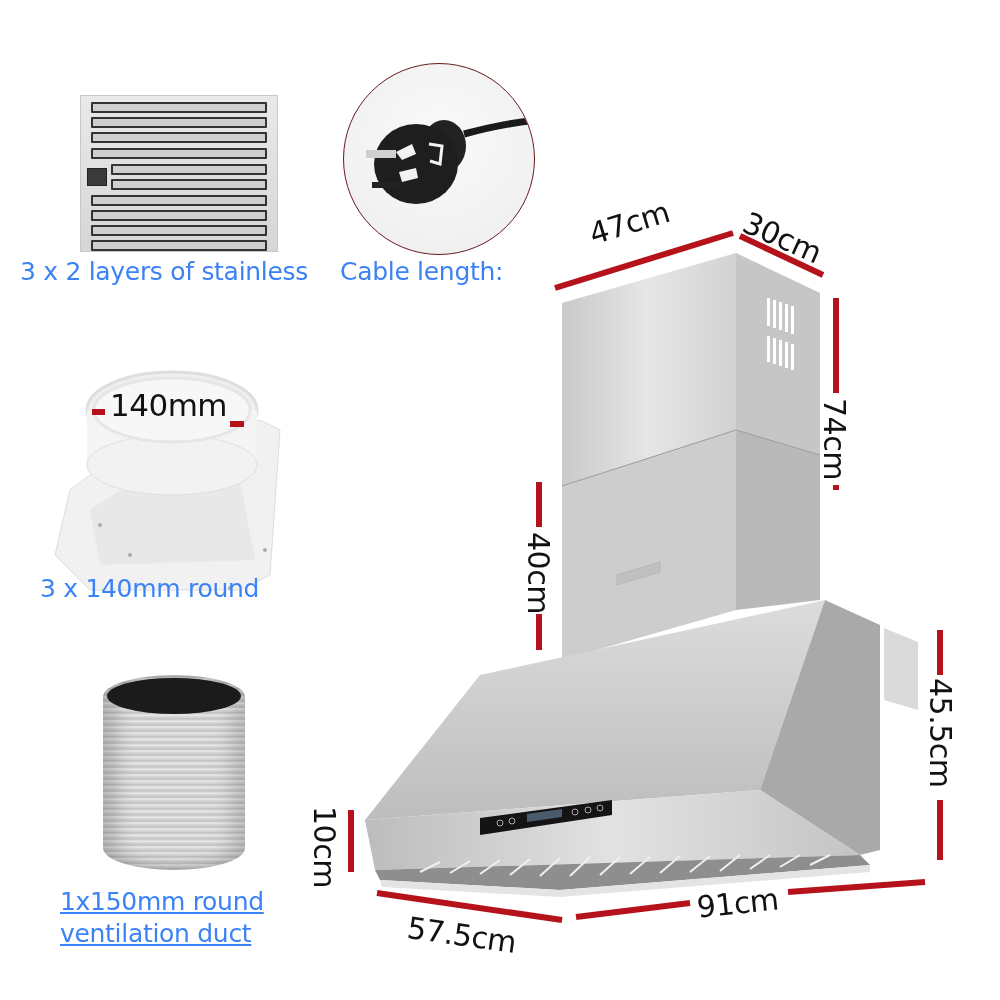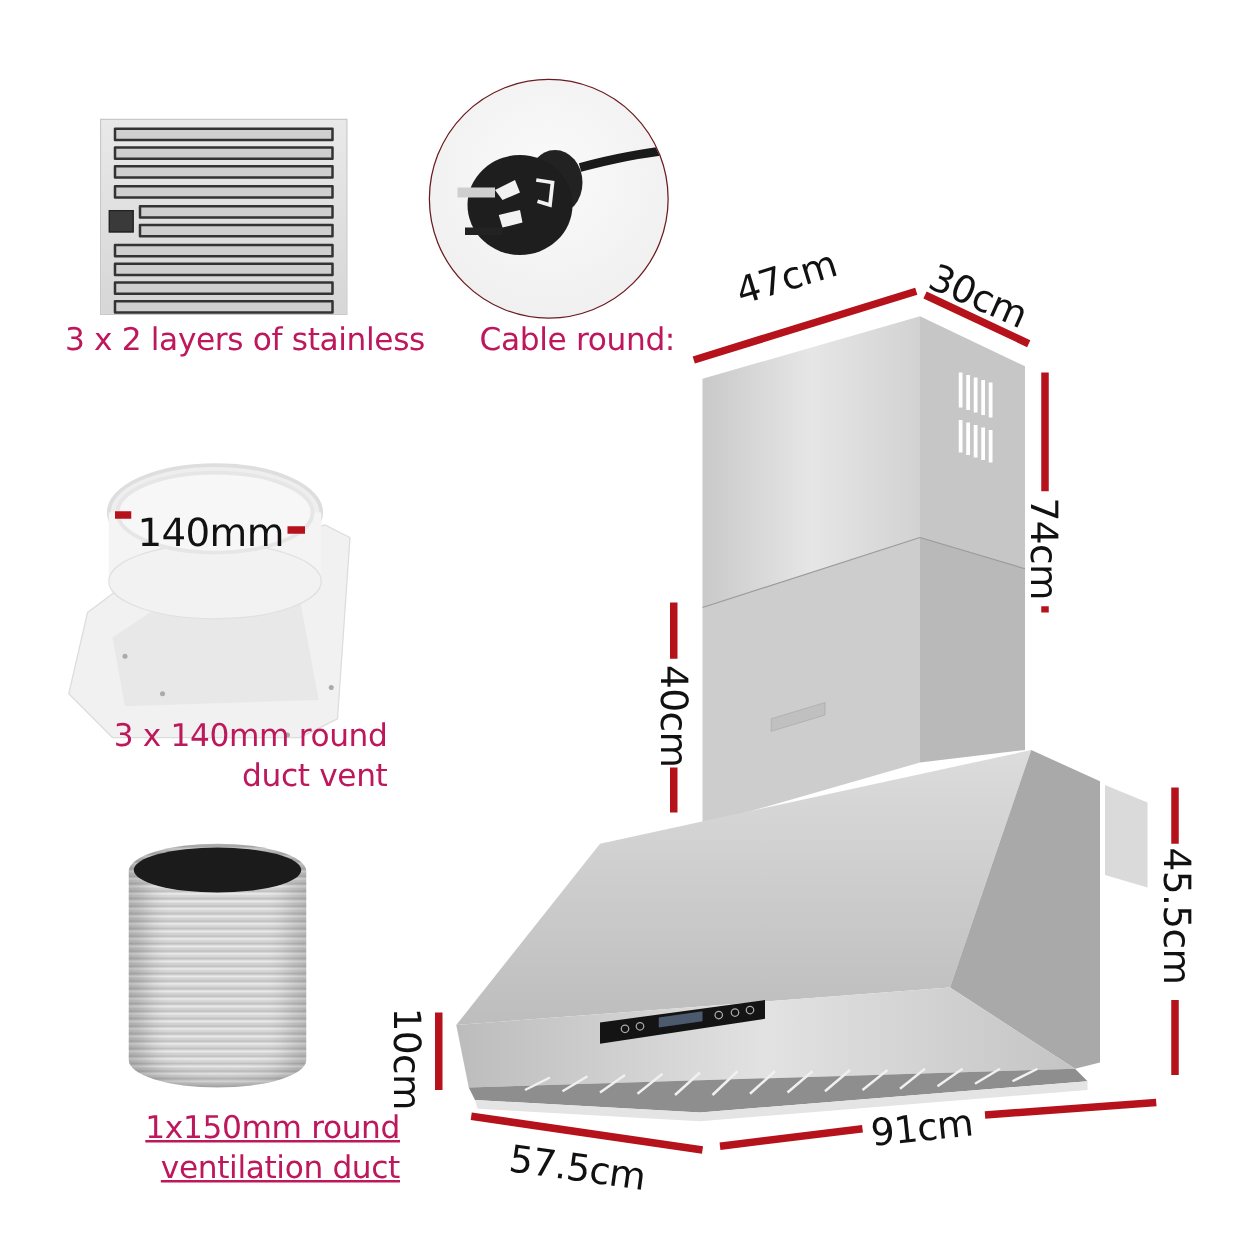"3 x 2 layers of" .caption { color: #be185d -> #3b82f6; text-align: right -> left }
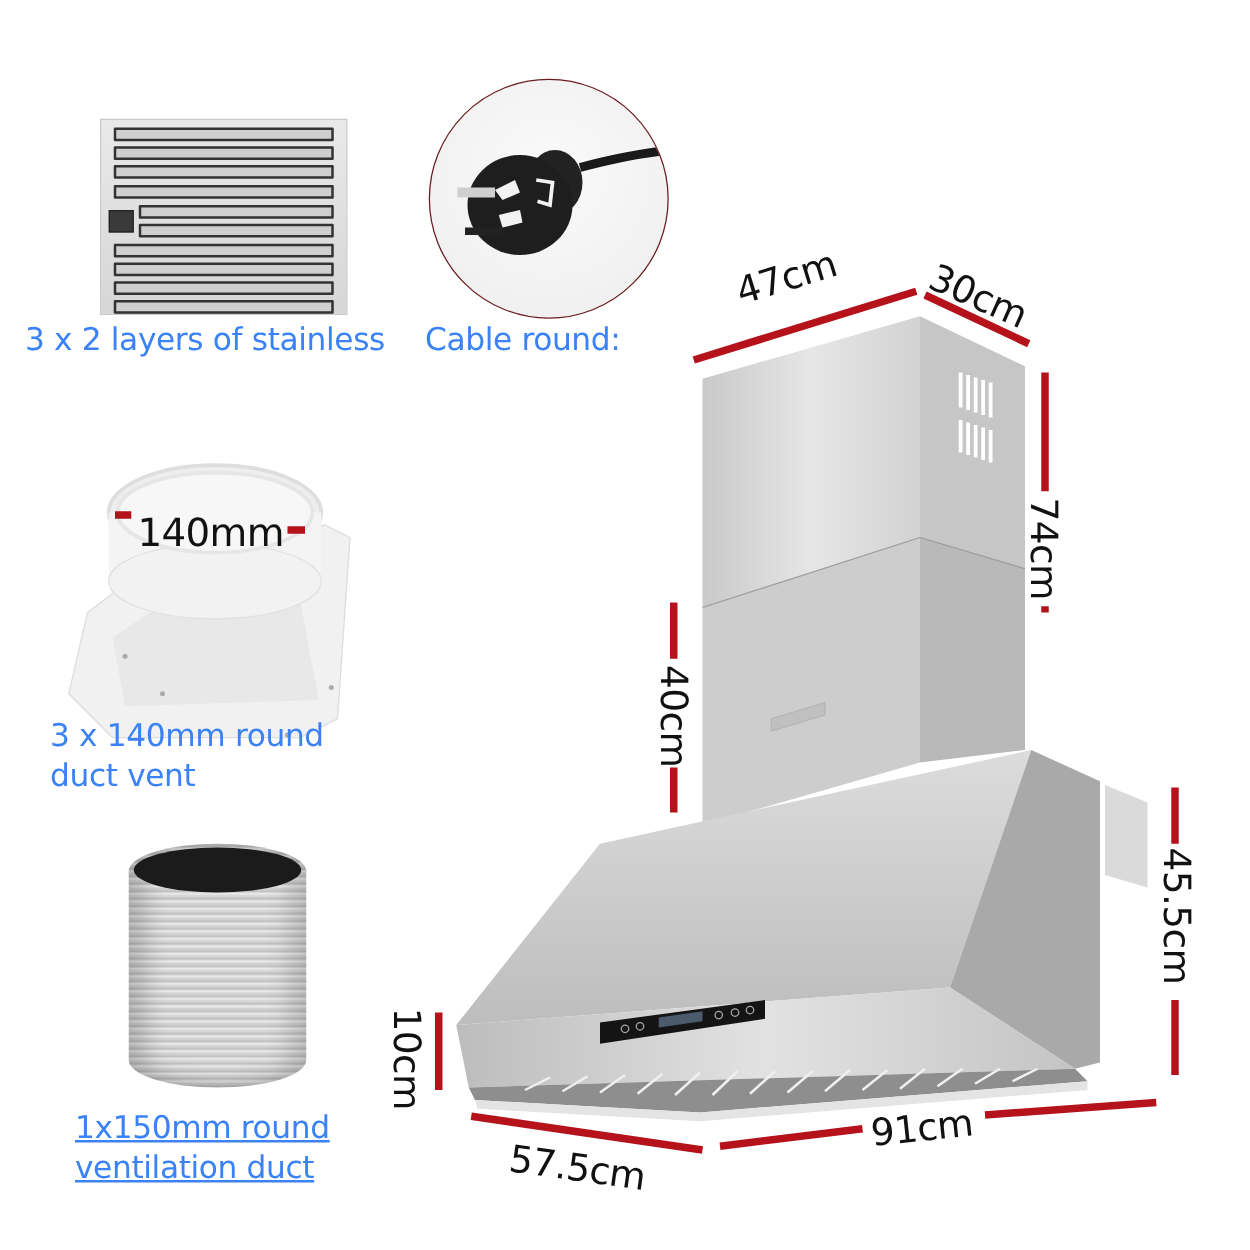"Cable round:" div { text: round -> length }
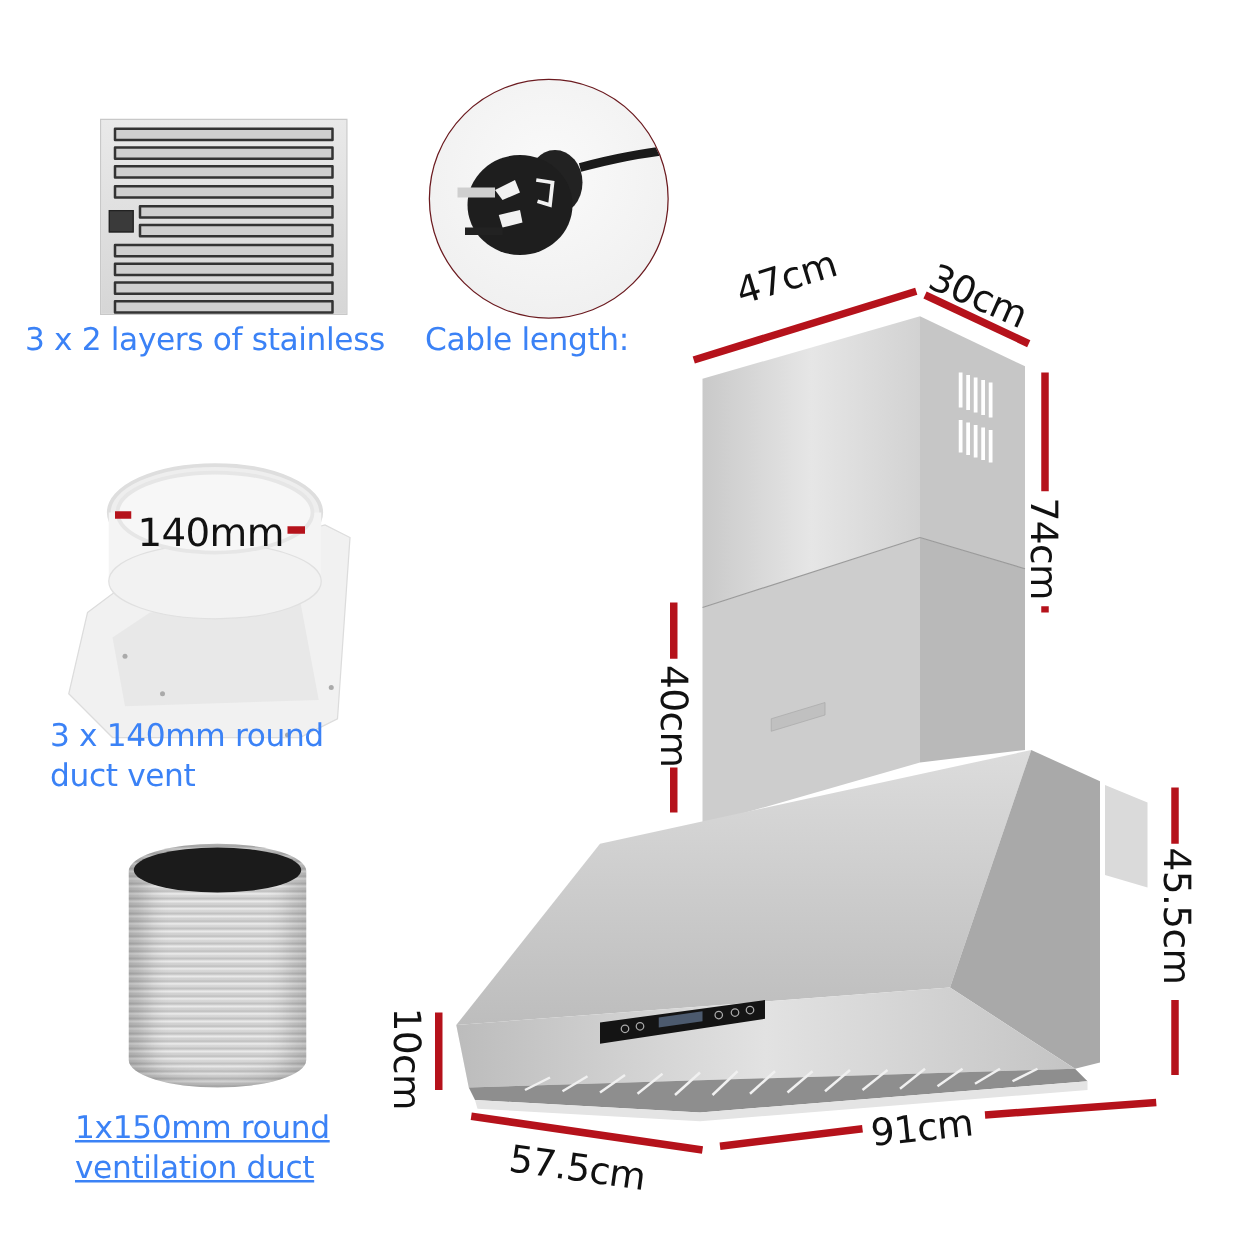"140mm" div.dim { top: 409px -> 387px }
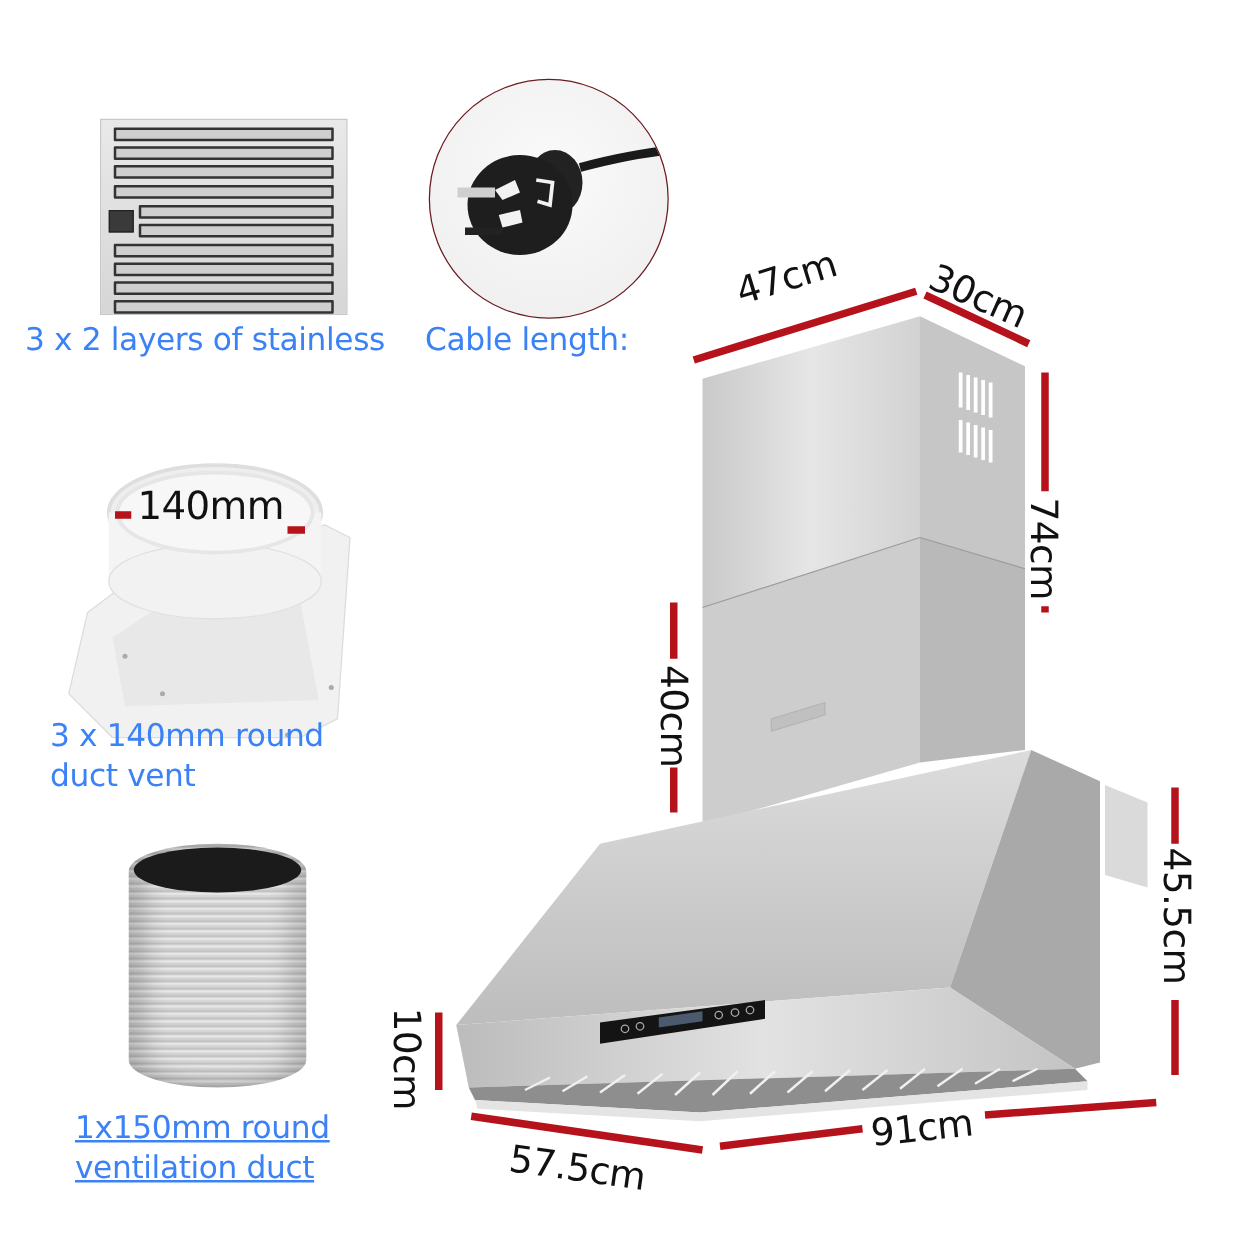"duct vent" div { html: <div>duct vent</div> -> none }
